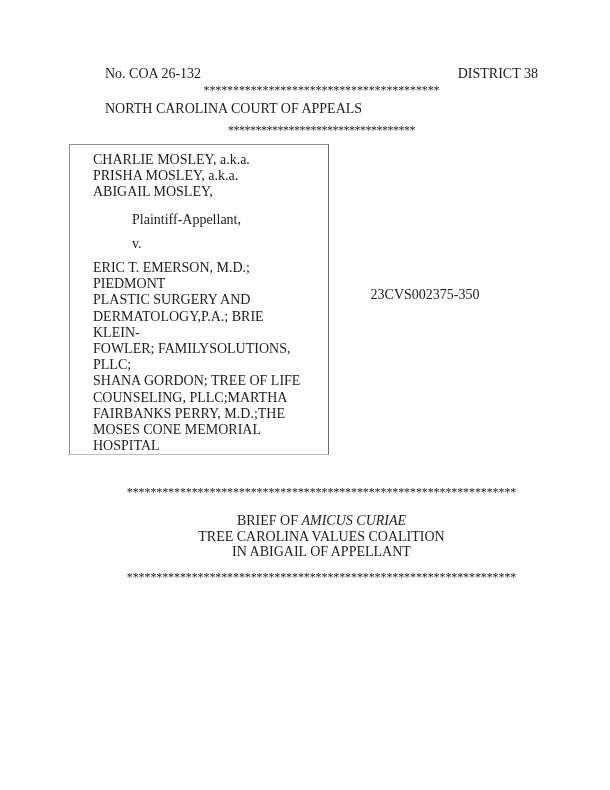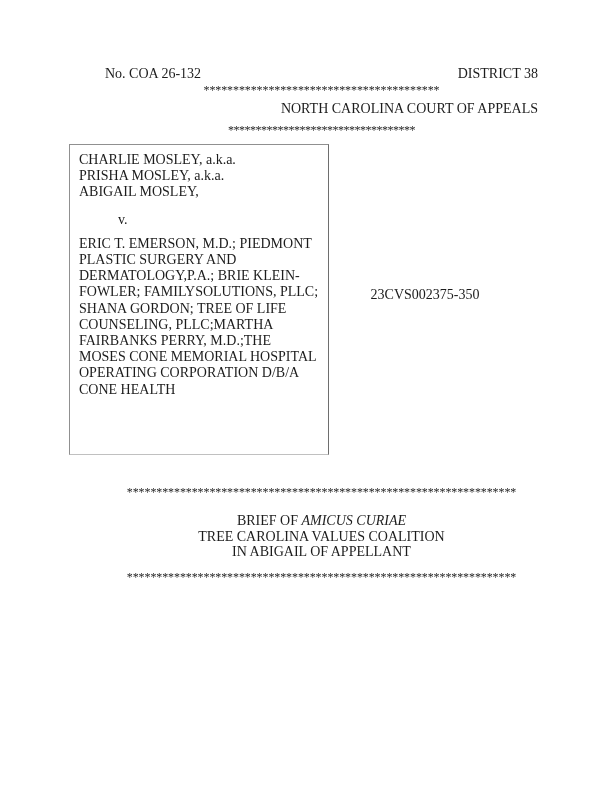"NORTH CAROLINA COURT OF APPEALS" .court-title { text-align: right -> left }
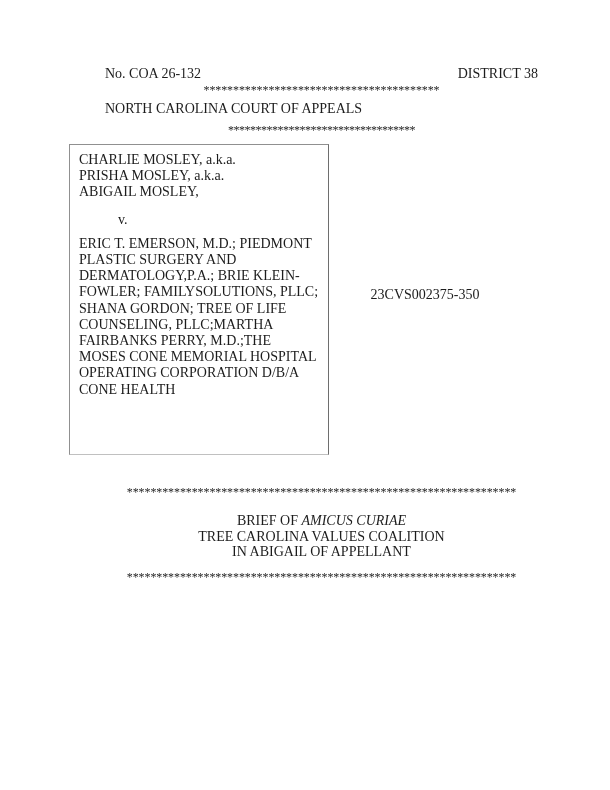"CHARLIE MOSLEY, a.k.a." .caption-box { padding: 7px 9px -> 7px 23px }
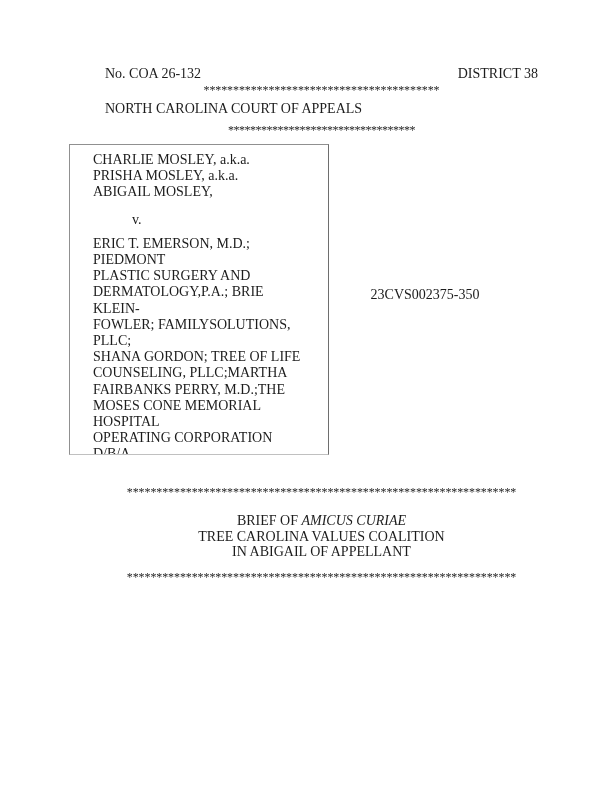"Plaintiff-Appellant," div.indent { html: none -> <div>Plaintiff-Appellant,</div> }
